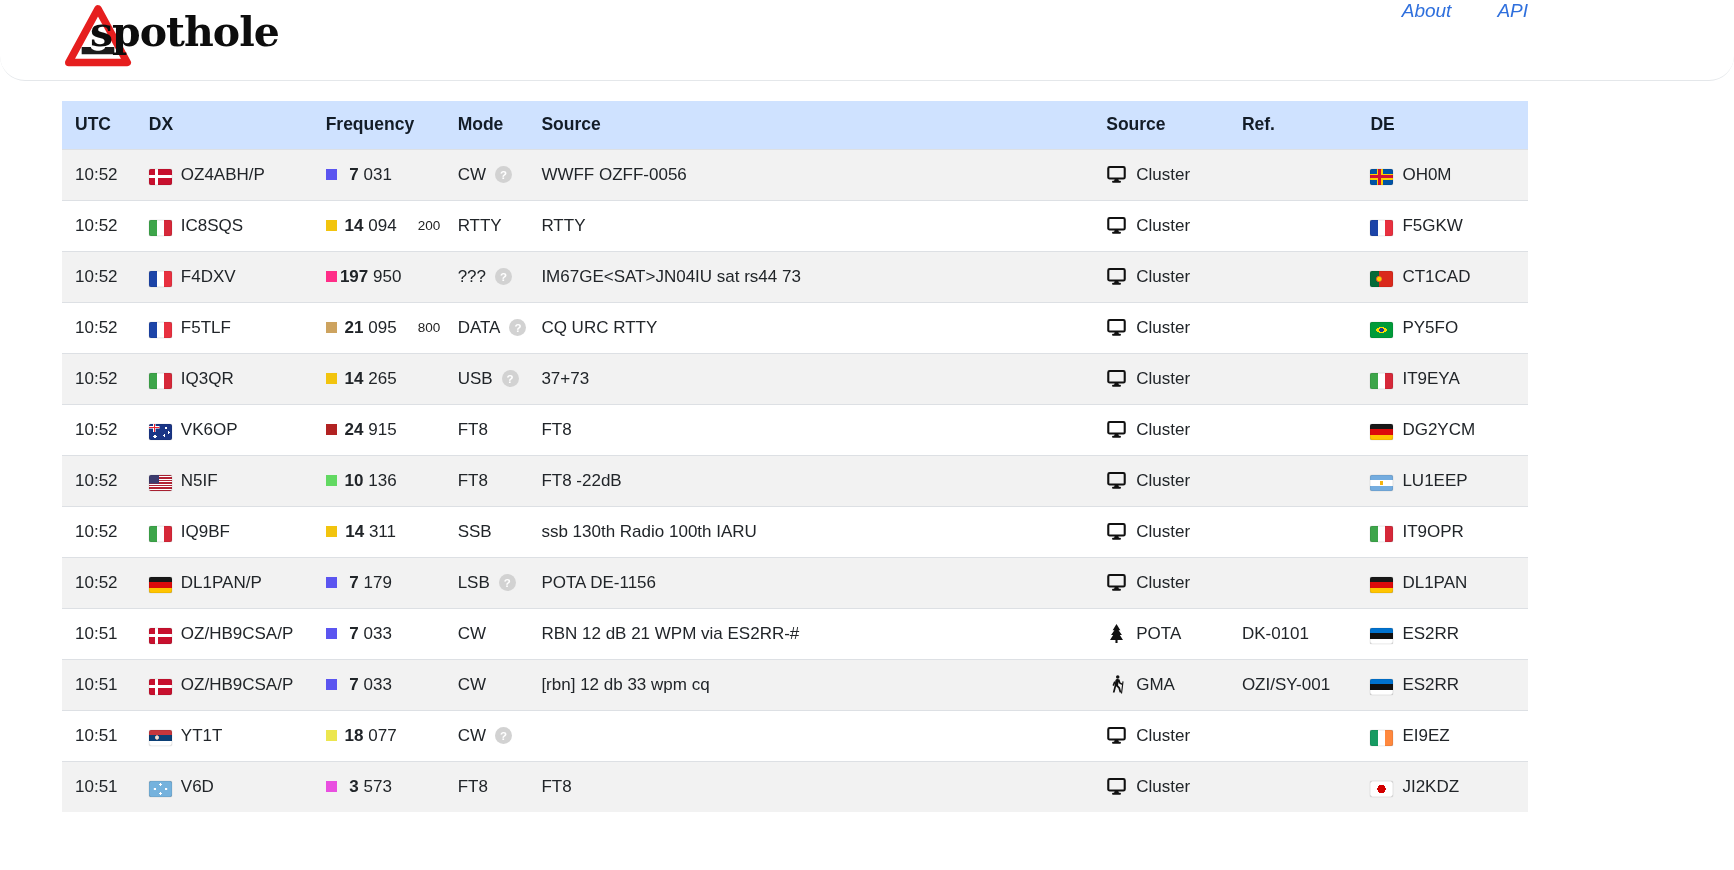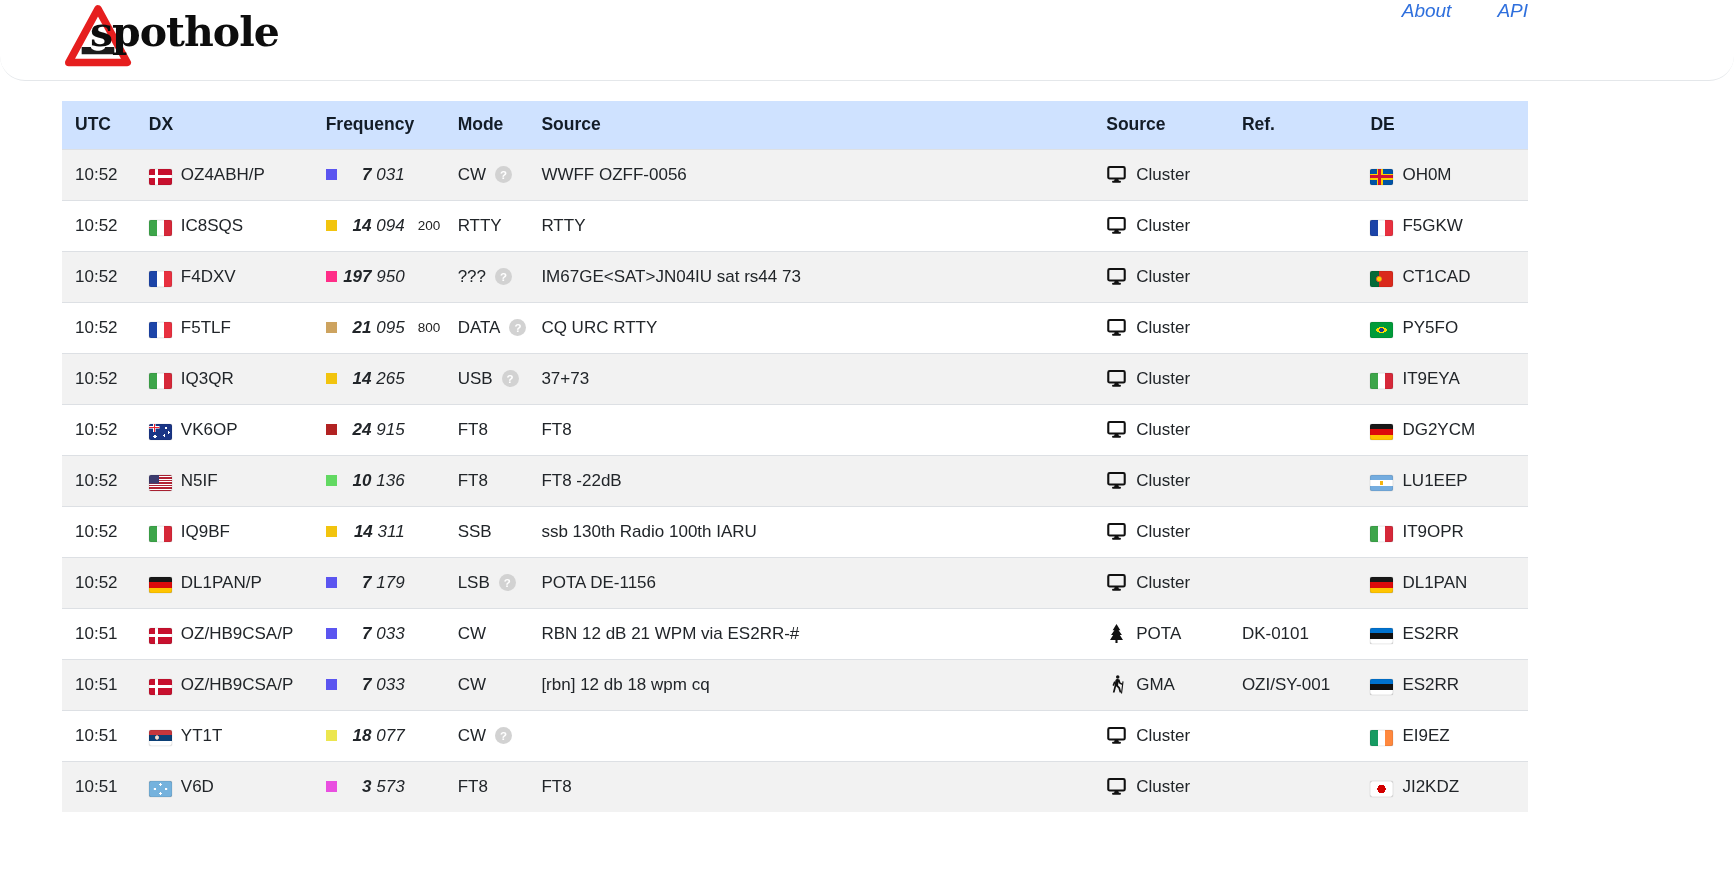"7 031" .freq-main { font-style: italic -> none; text-align: right -> center }
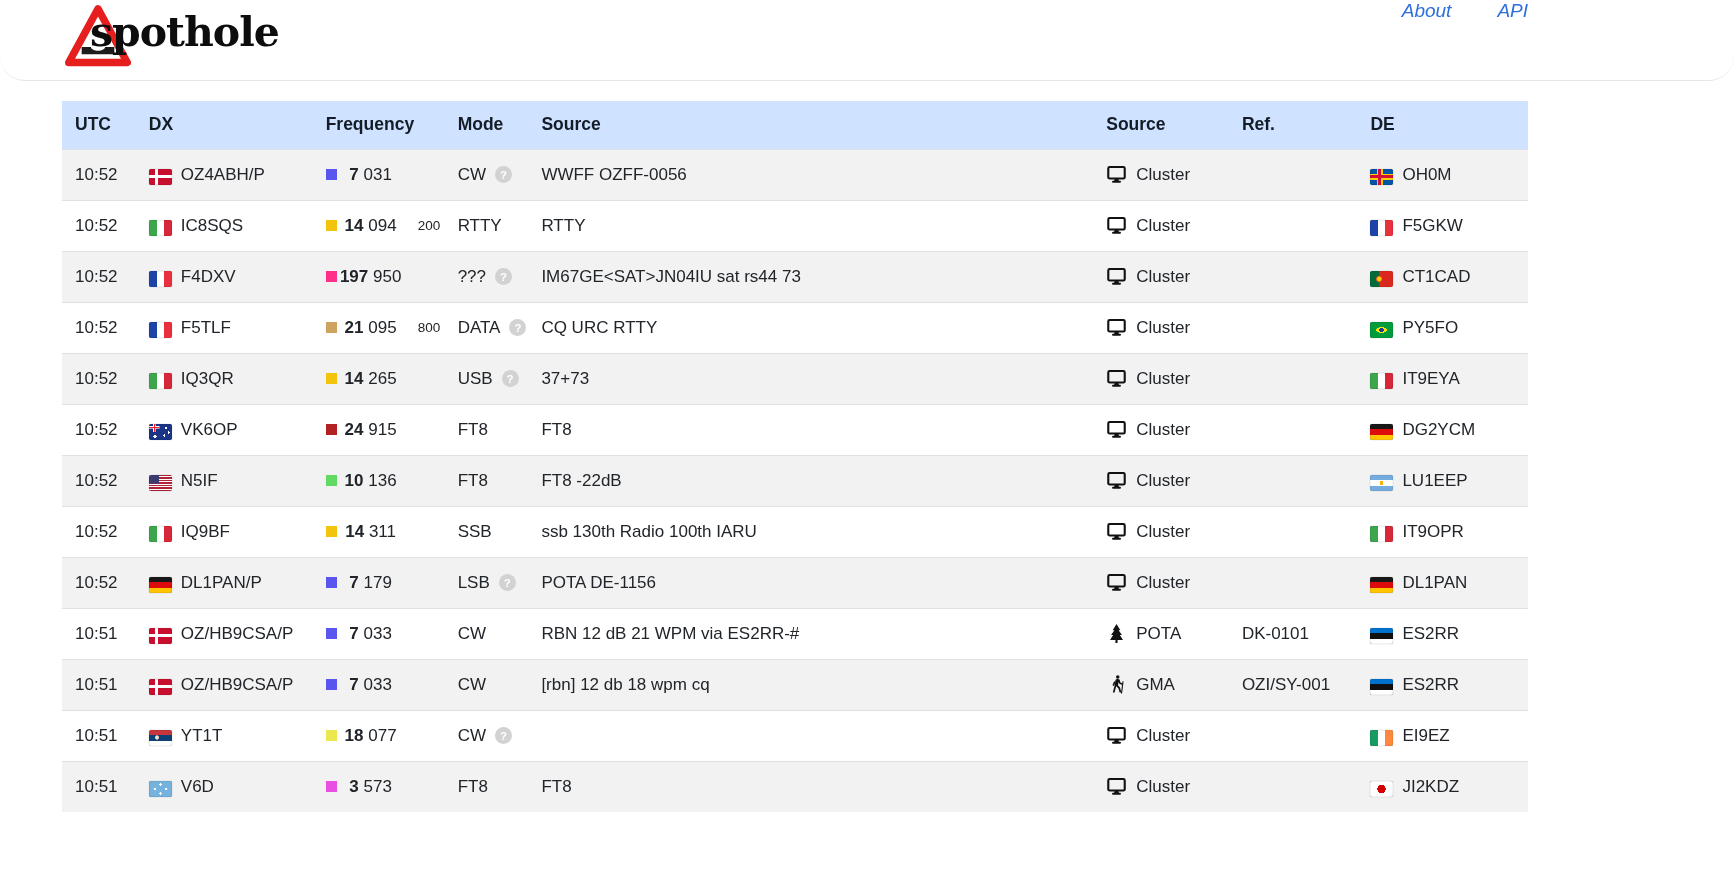"[rbn] 12 db 18 wpm" span { text: 18 -> 33 }
